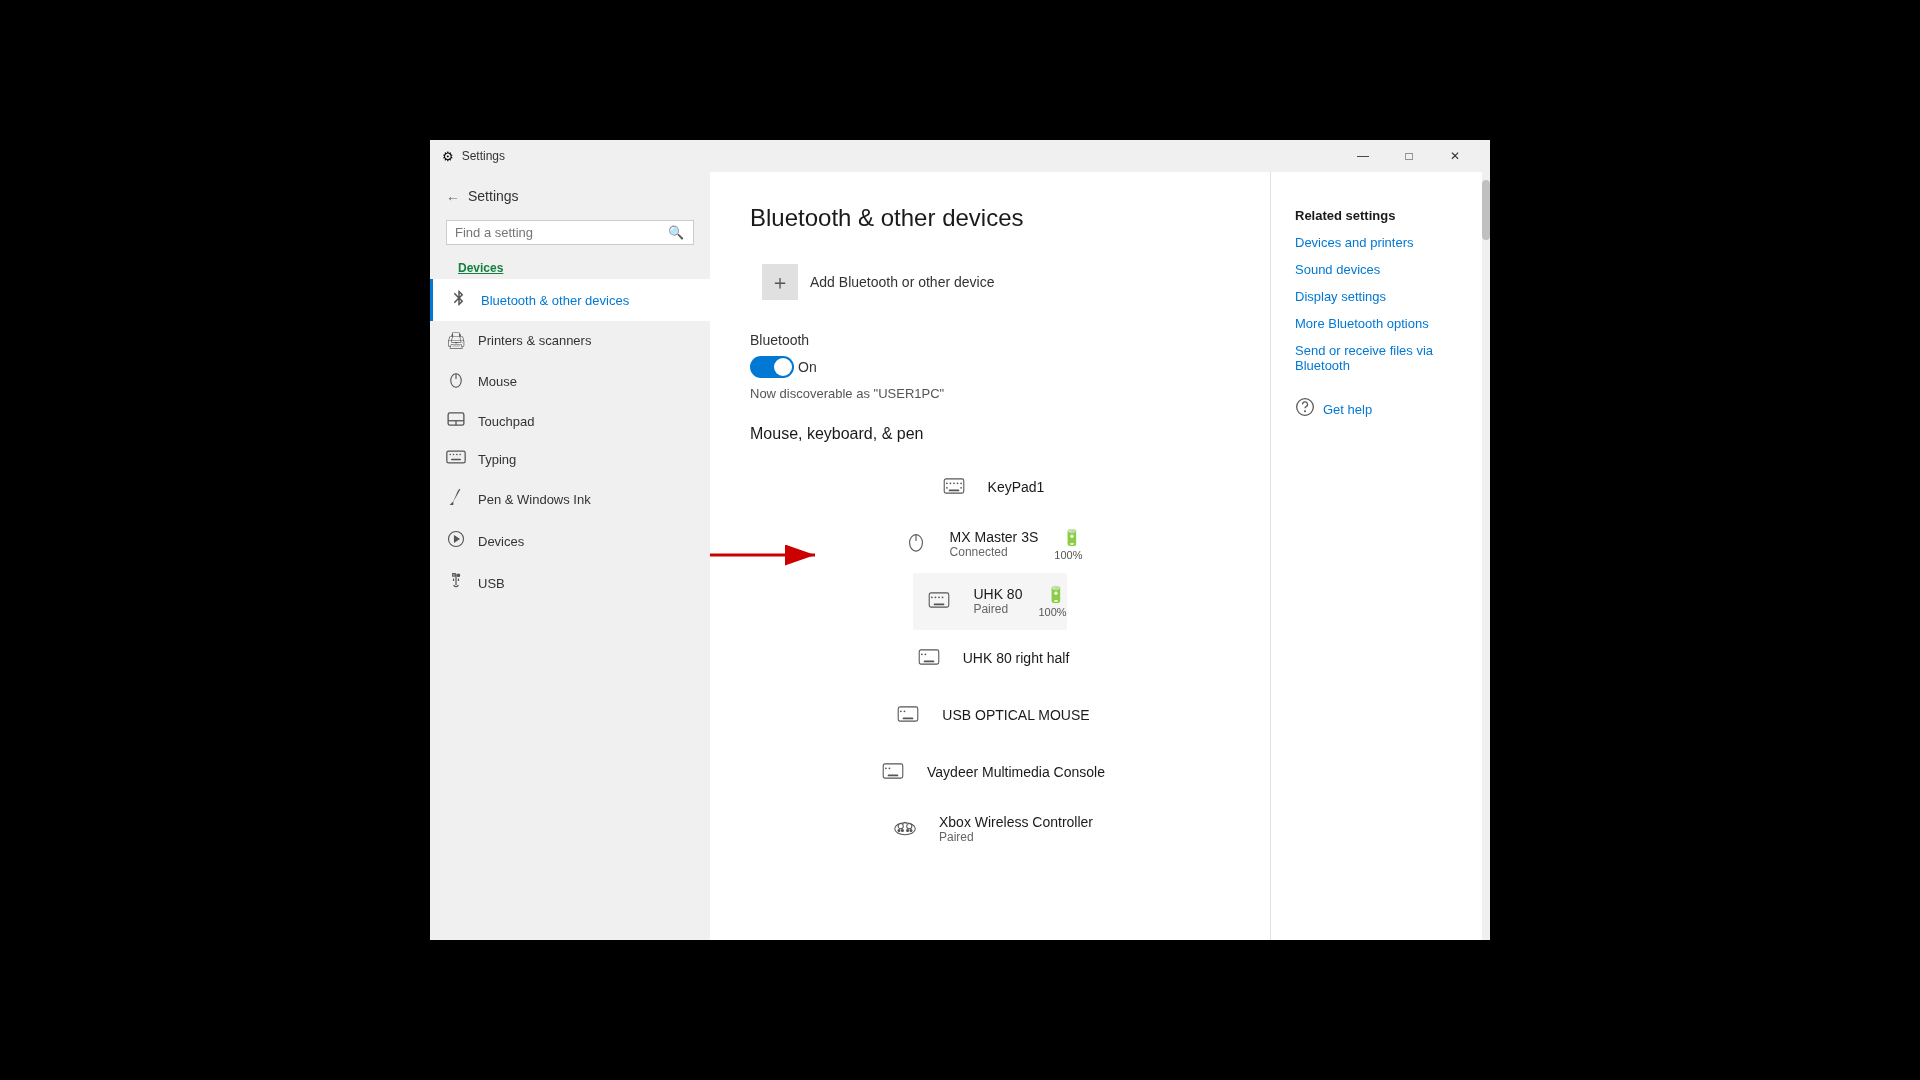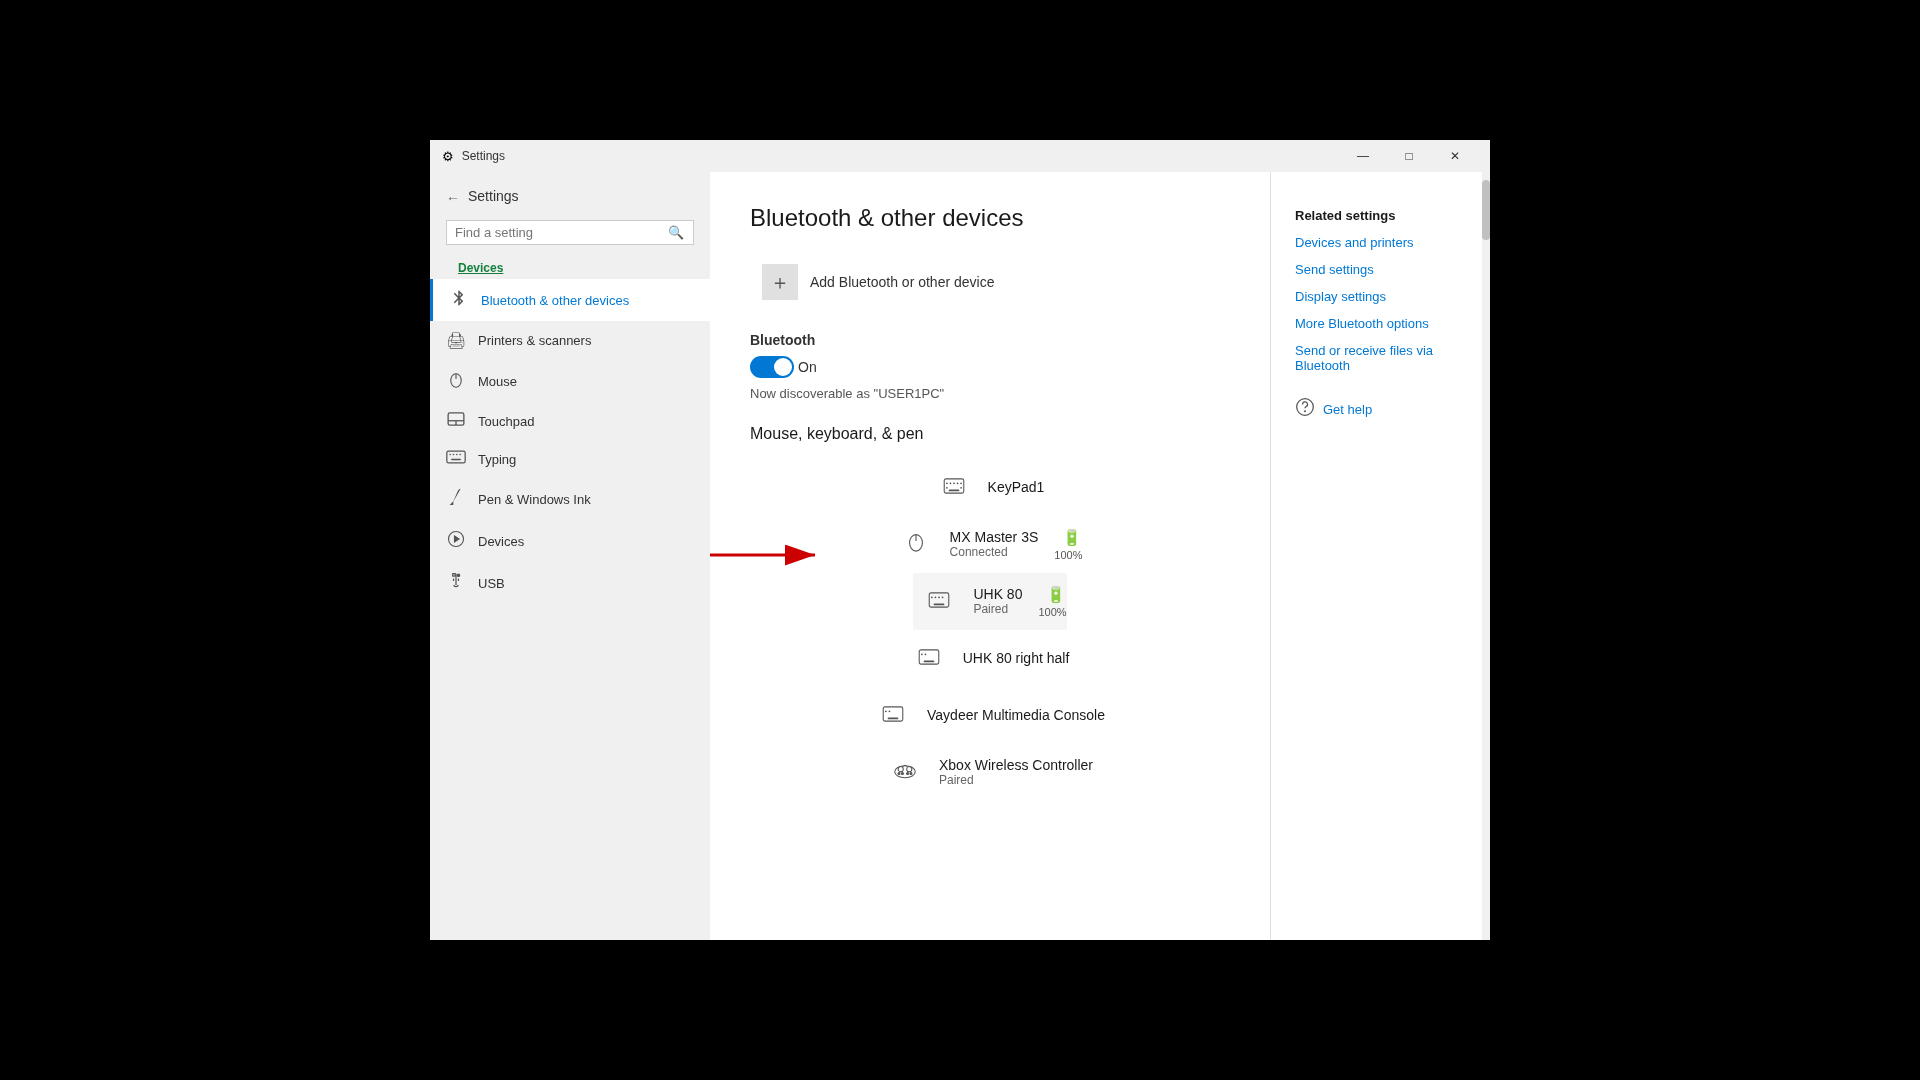"Send settings" a.related-link { text: Send settings -> Sound devices }
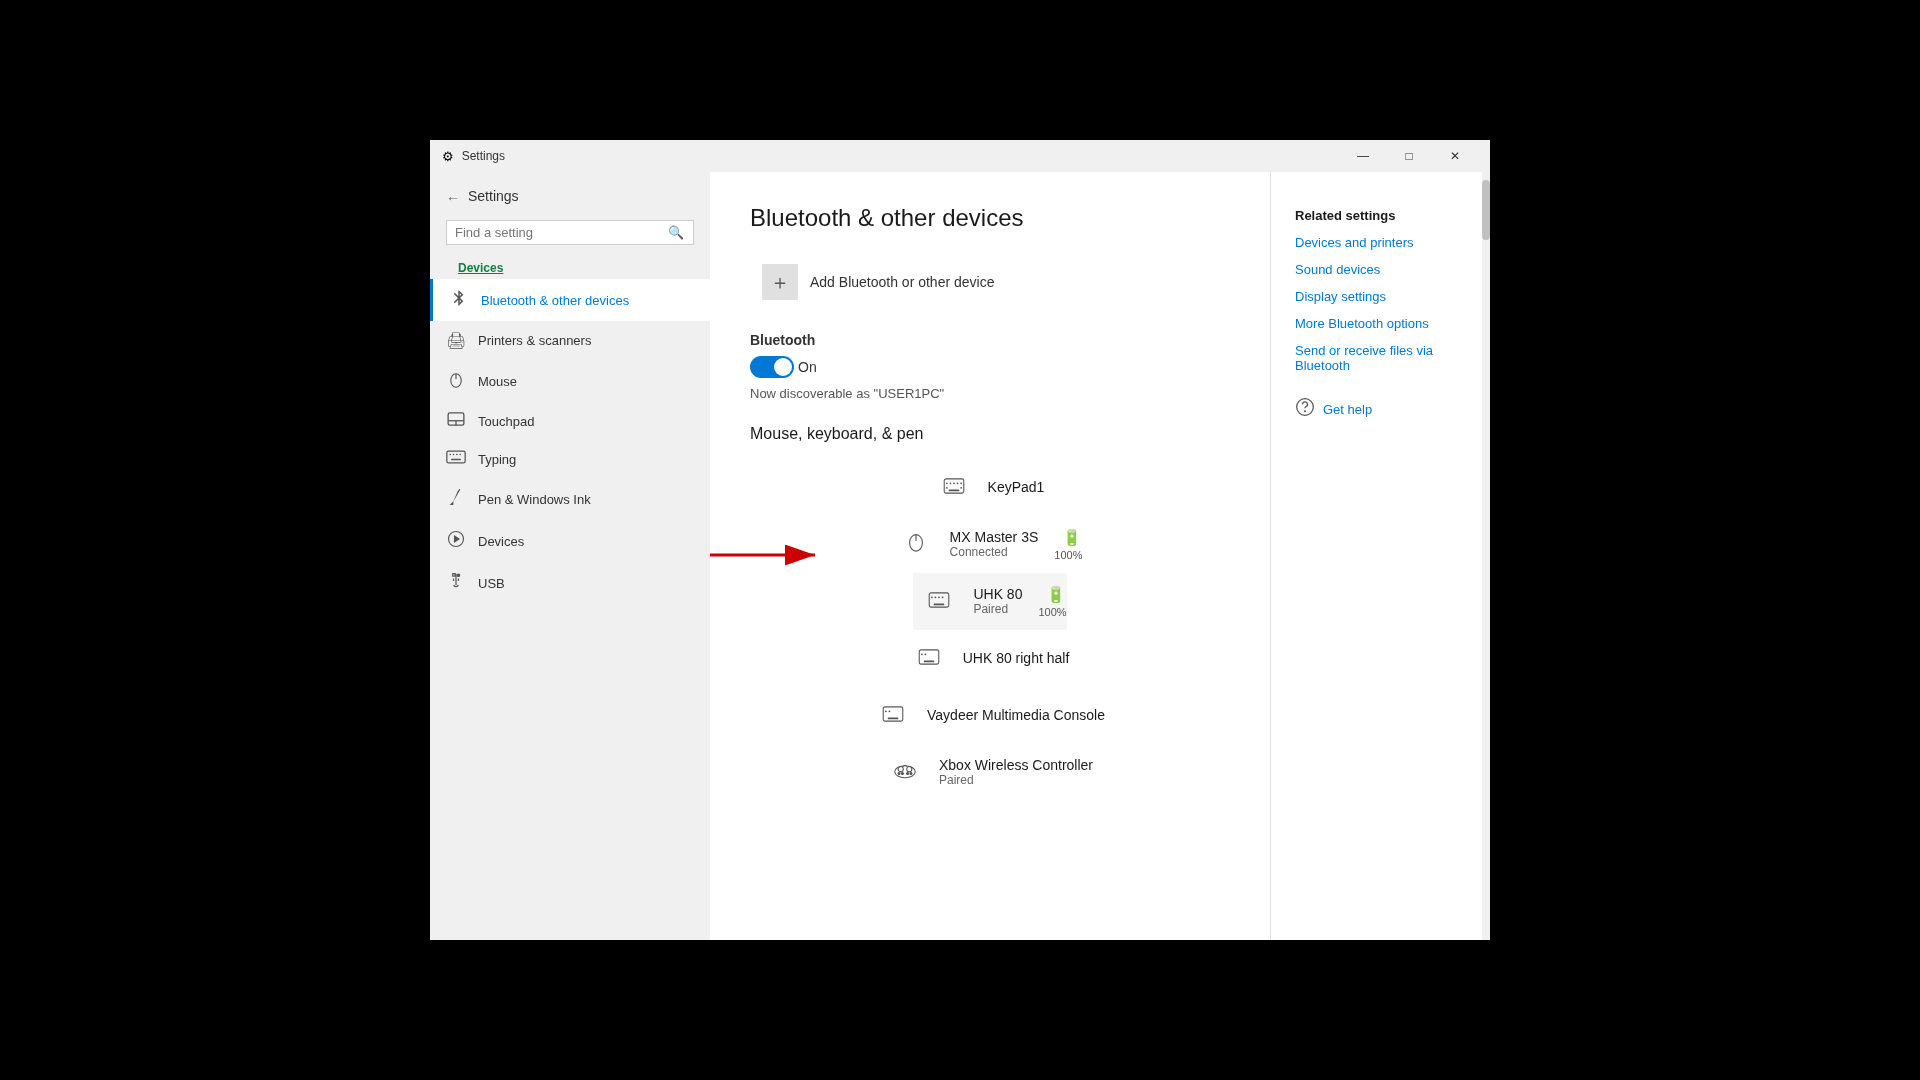"Bluetooth" .bluetooth-label { font-weight: 700 -> 400 }
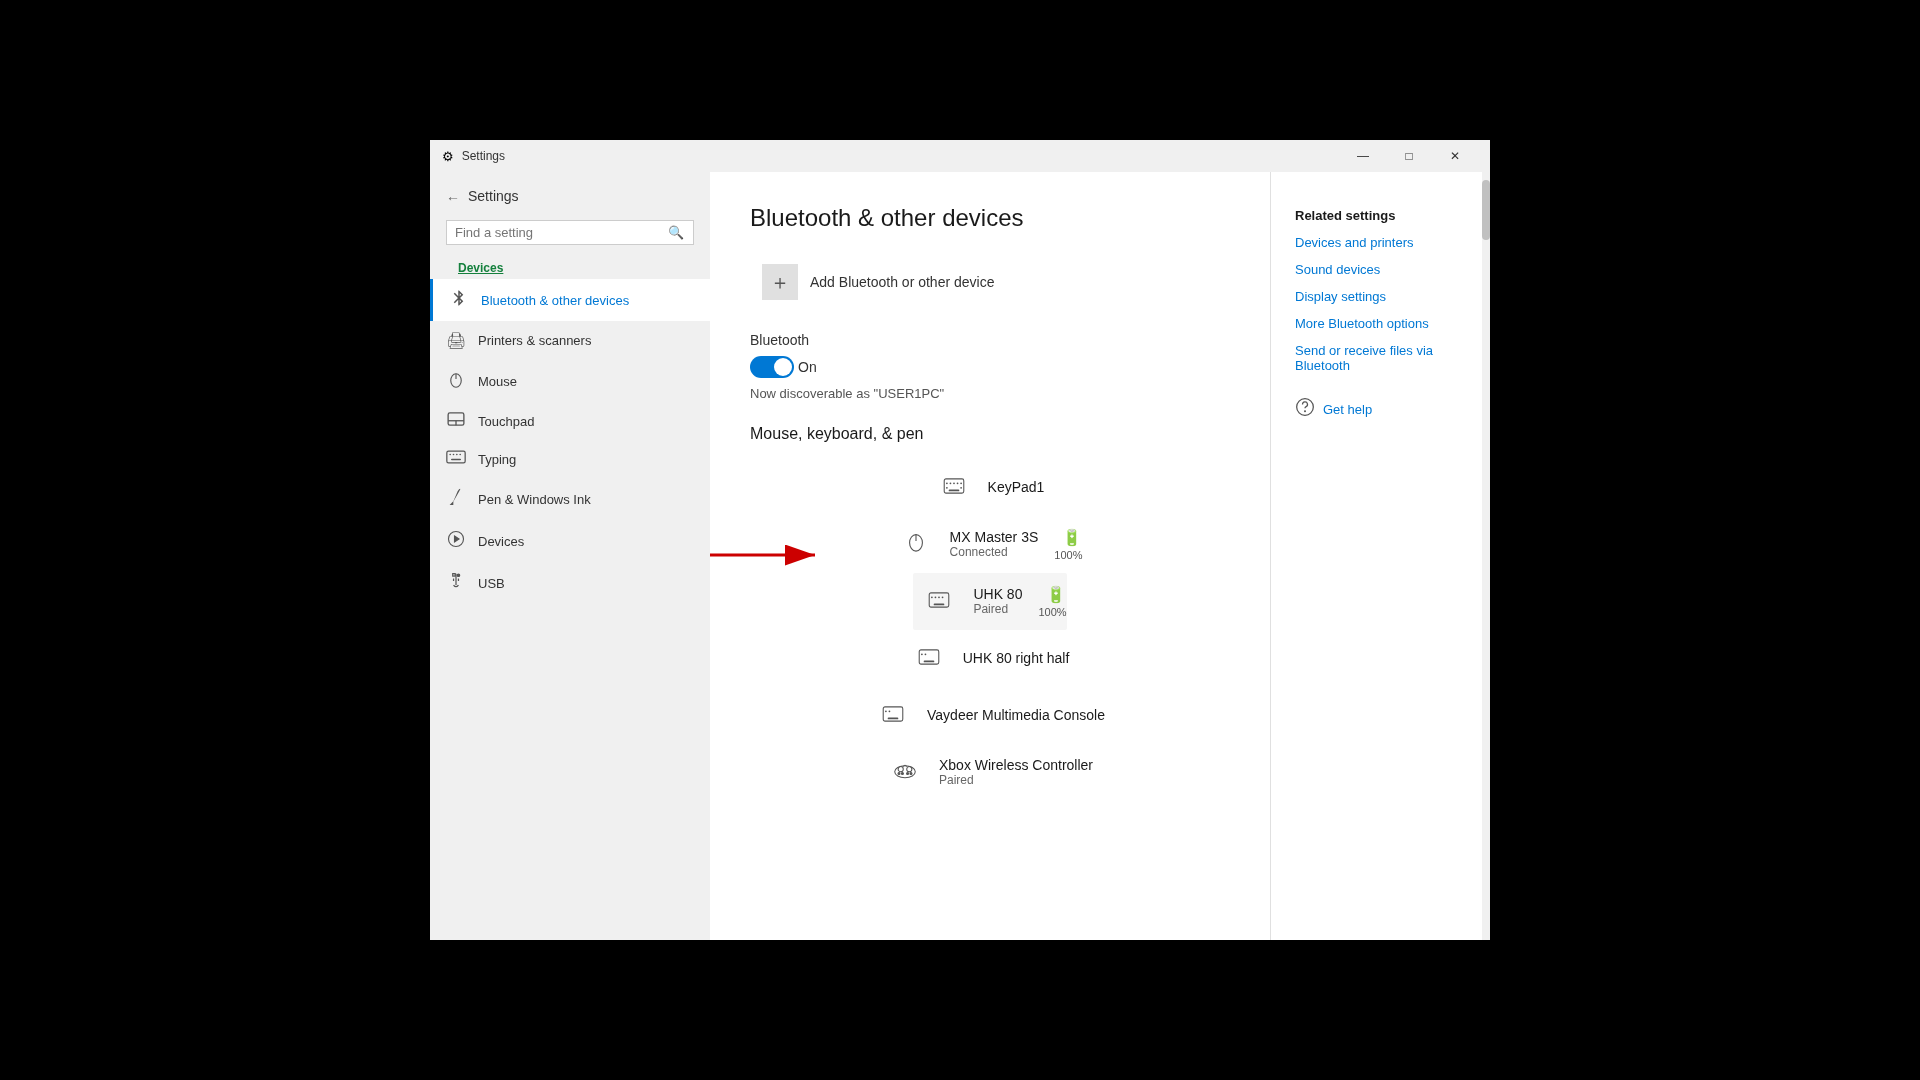"USB OPTICAL MOUSE" div.device-item { html: none -> <div> <div> <span> <svg> <rect></rect> <line></line> <line></line> <line></line> </svg> </span> </div> <div> <div>USB OPTICAL MOUSE</div> </div> </div> }
